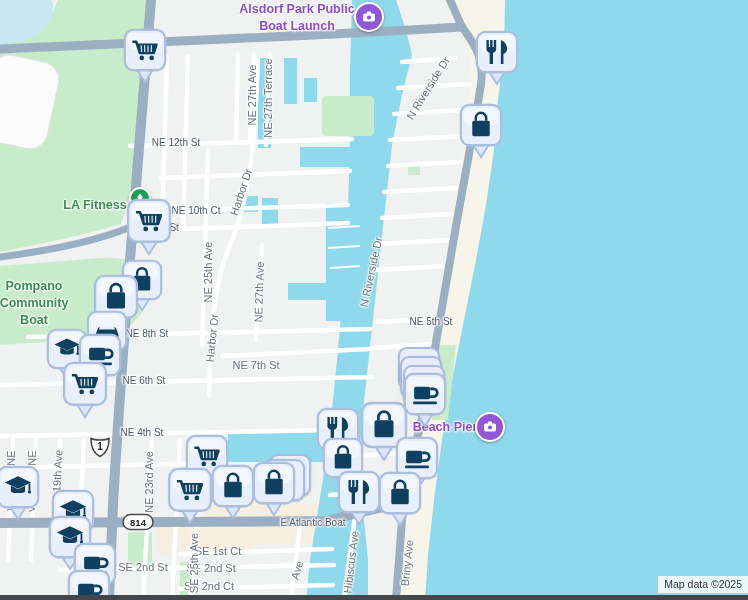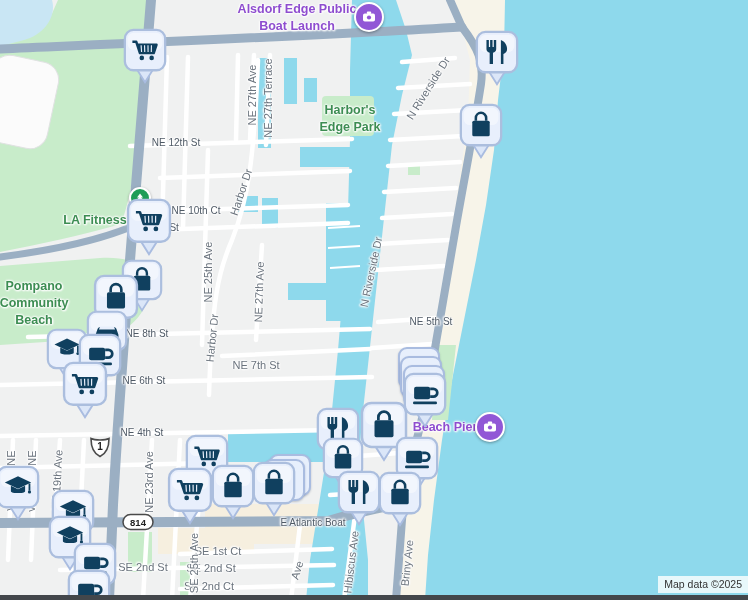"Alsdorf Edge Public" div.poi { text: Edge -> Park }
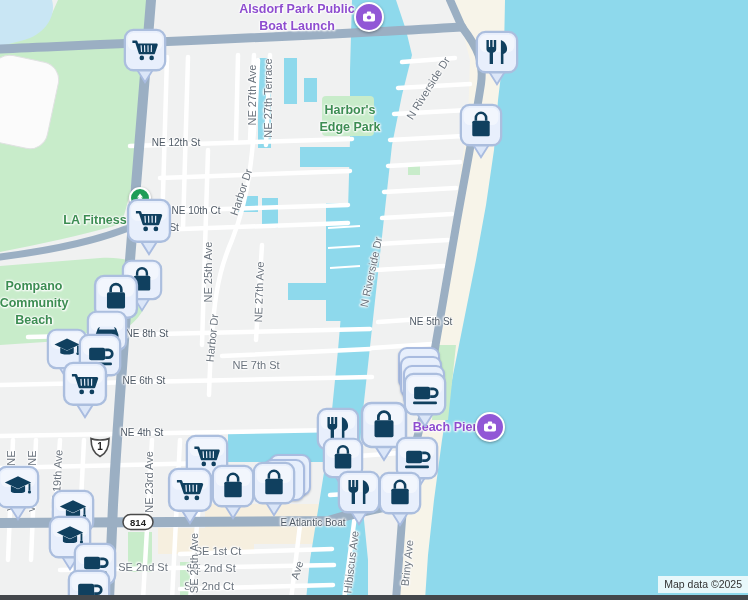"Harbor's" div.poi { html: <div>Harbor's Edge Park</div> -> none }
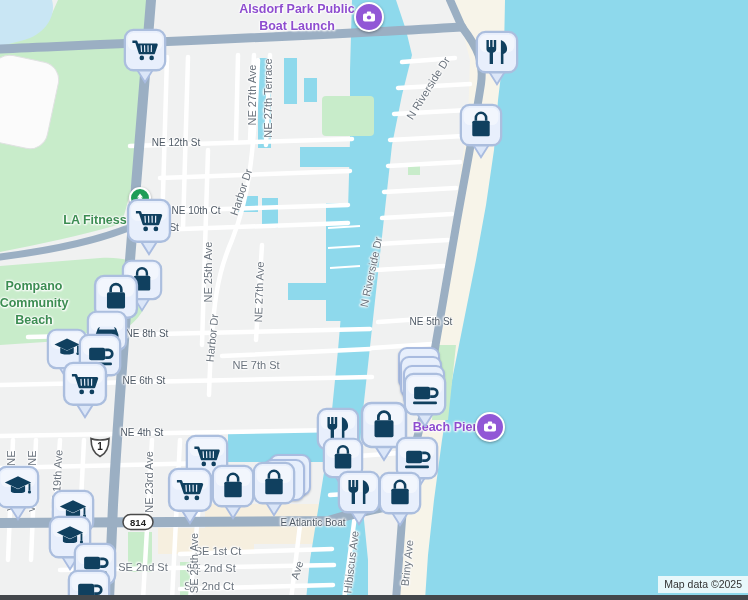"LA Fitness" div.poi { top: 220px -> 205px }
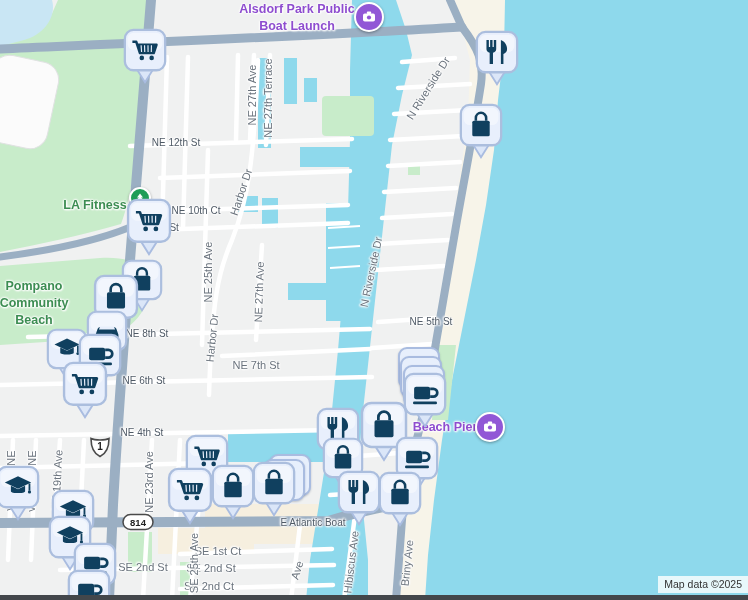"Pompano" div.poi { text: Beach -> Boat }
